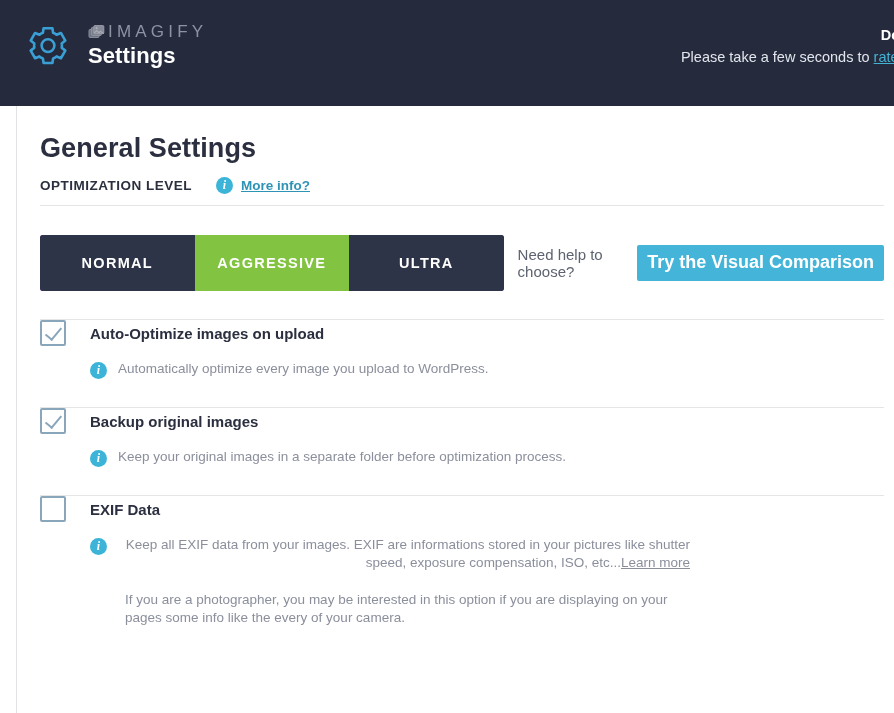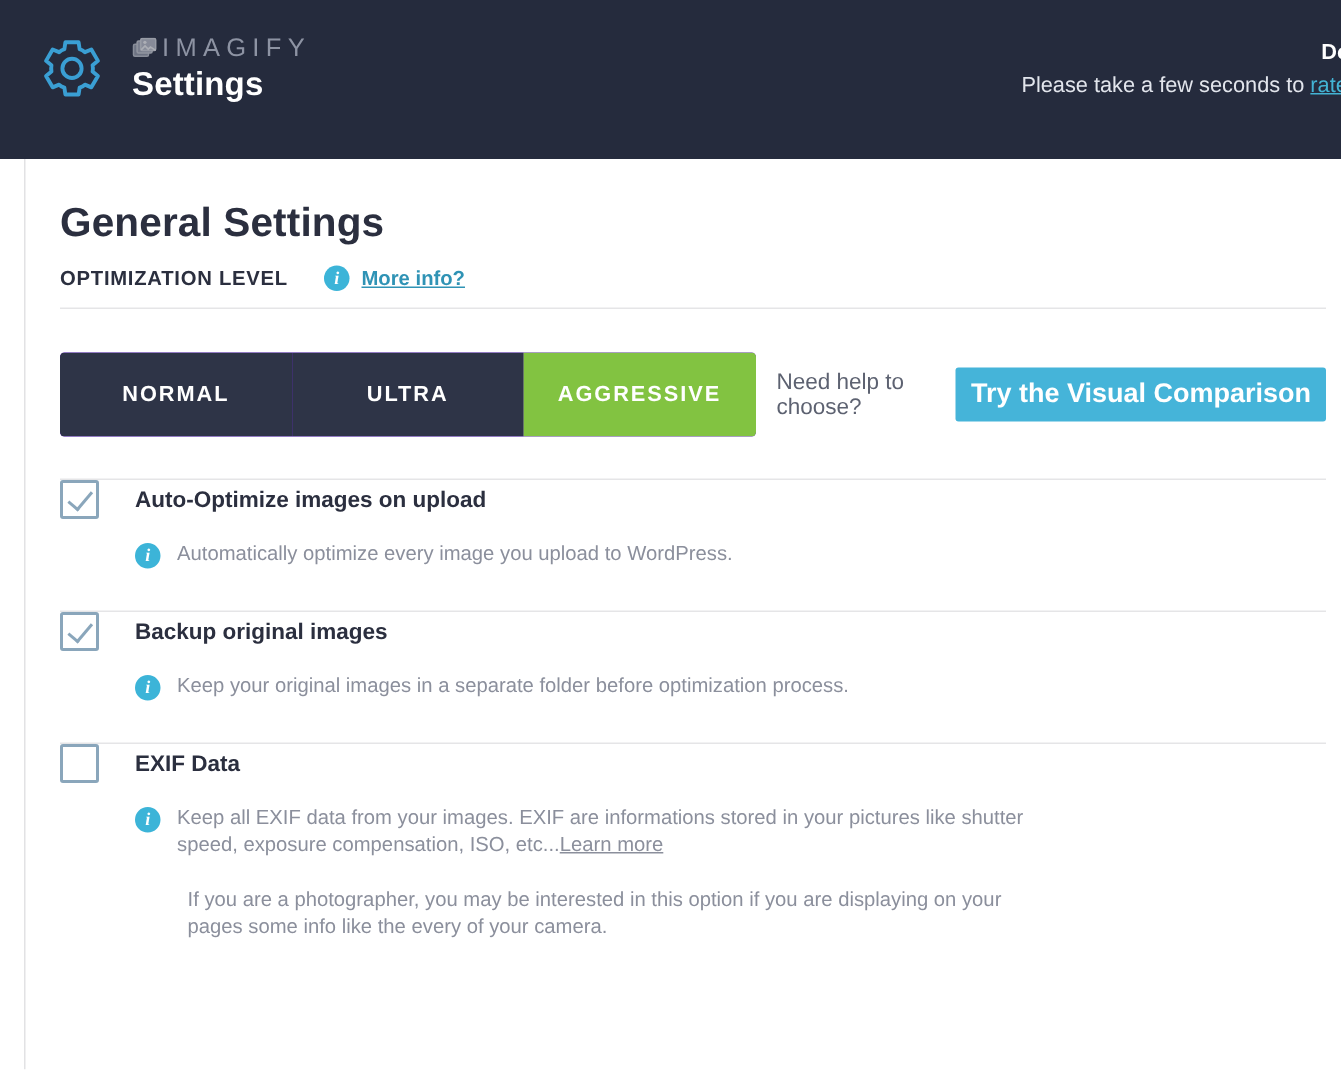"ULTRA" button.level-btn { order: before "AGGRESSIVE" -> after "AGGRESSIVE" }
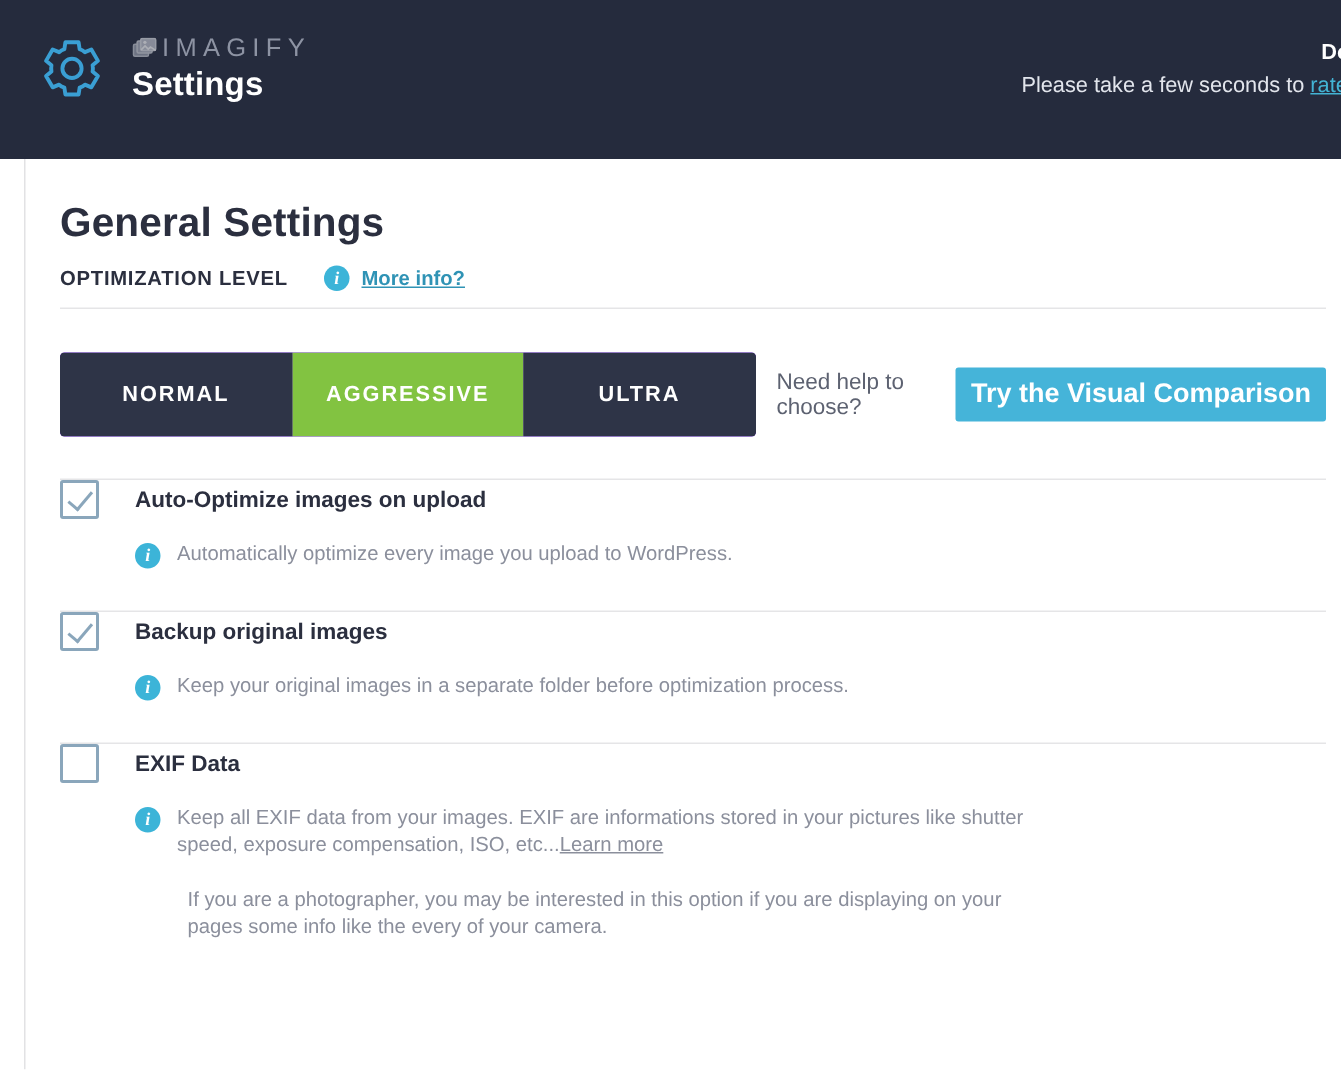"Automatically optimize every image you" .option-desc-text { text-align: none -> right }
